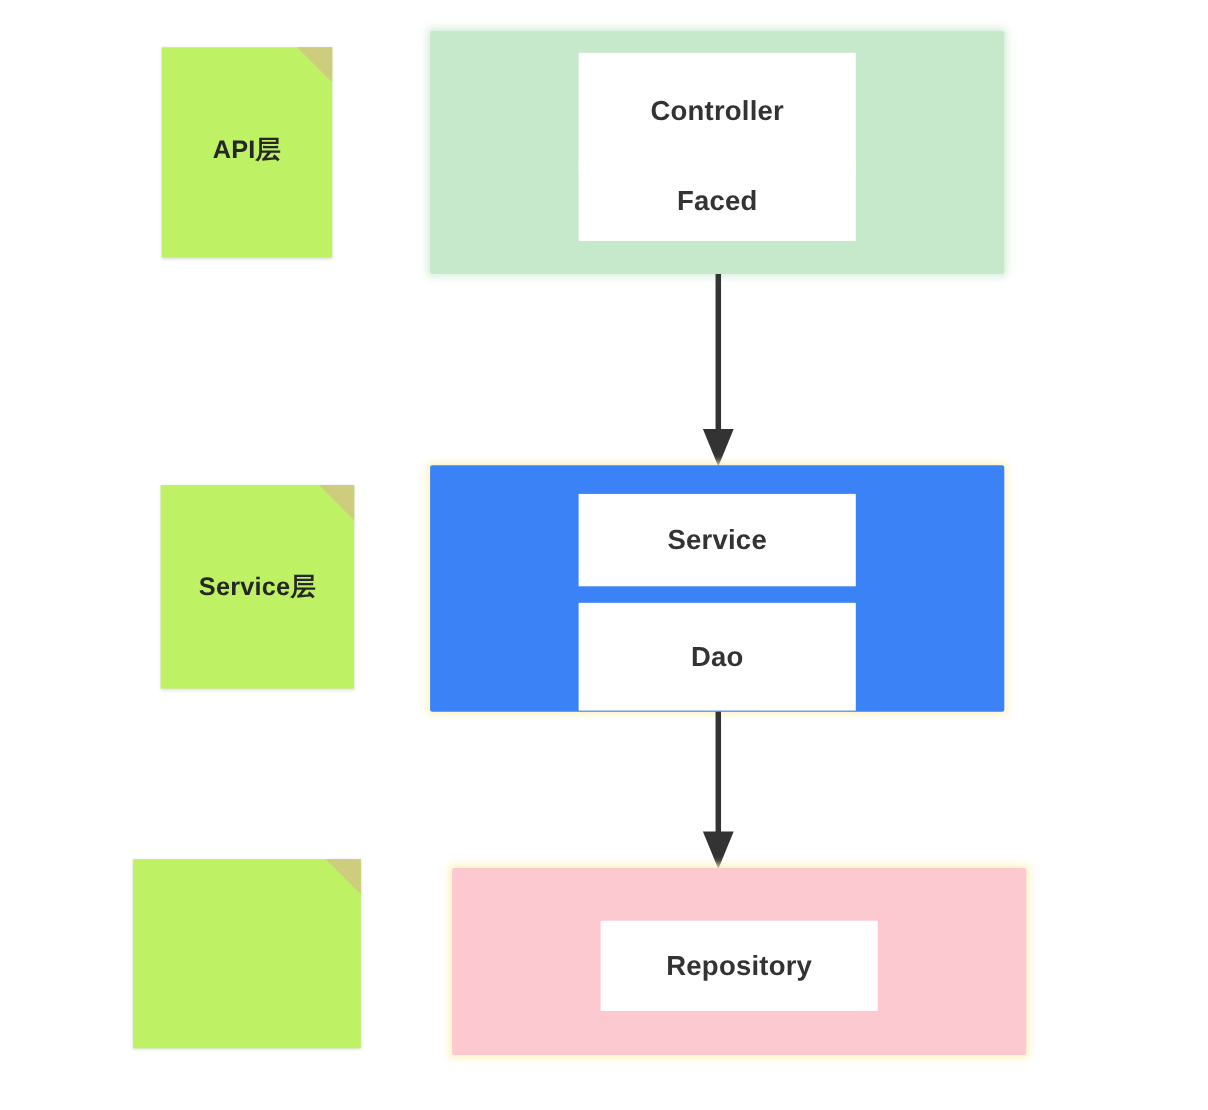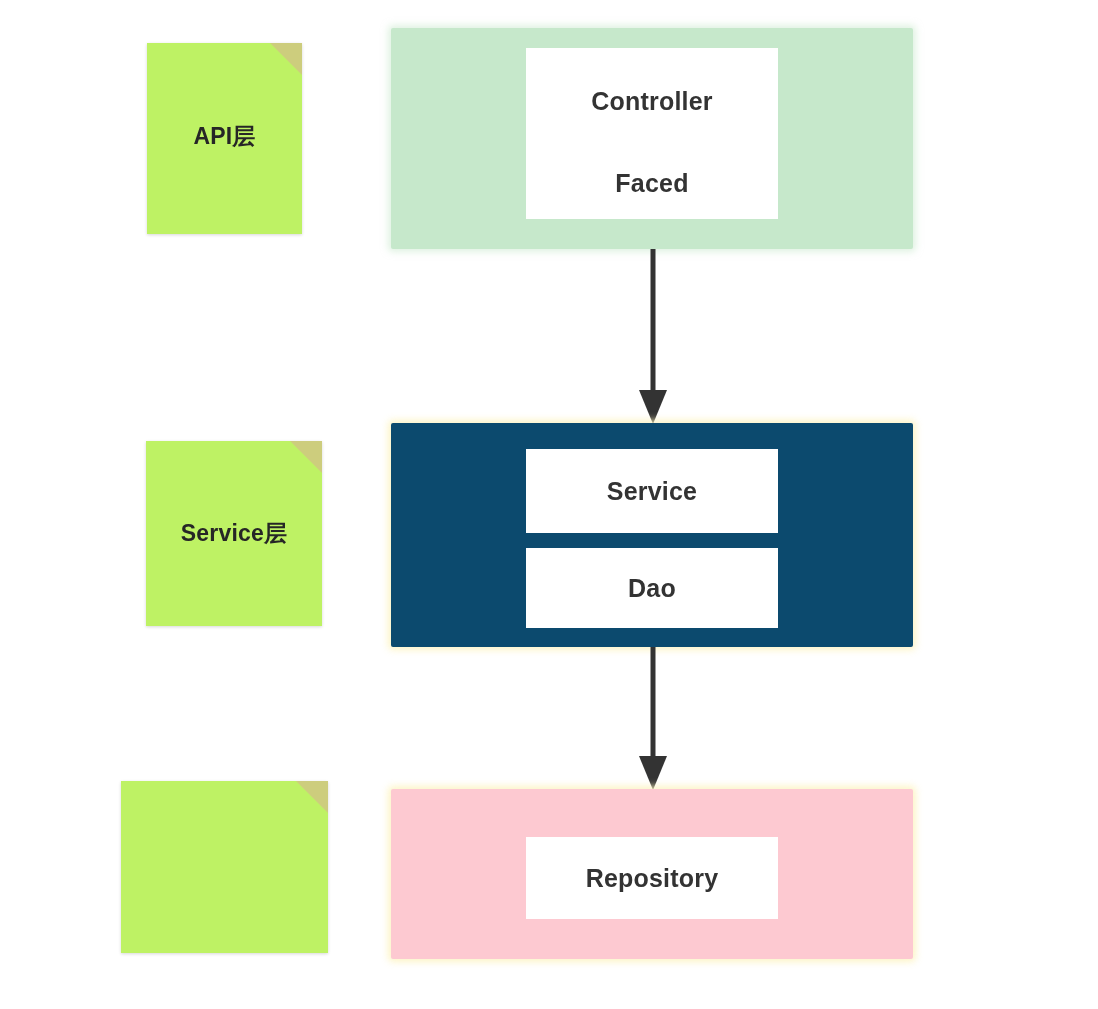"Service" #panel-service { background: #0c4a6e -> #3b82f6 }
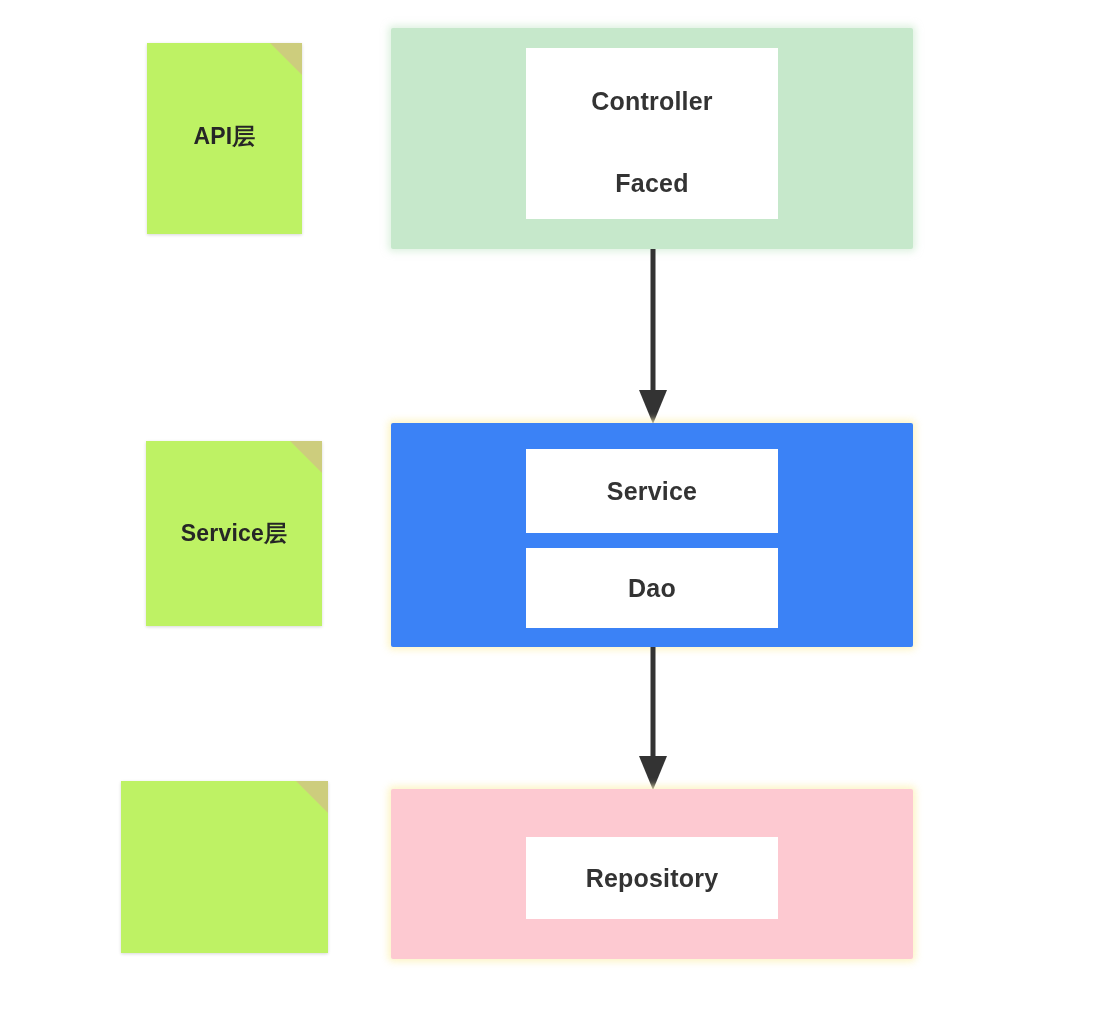"Dao" #box-dao { height: 80px -> 98px }
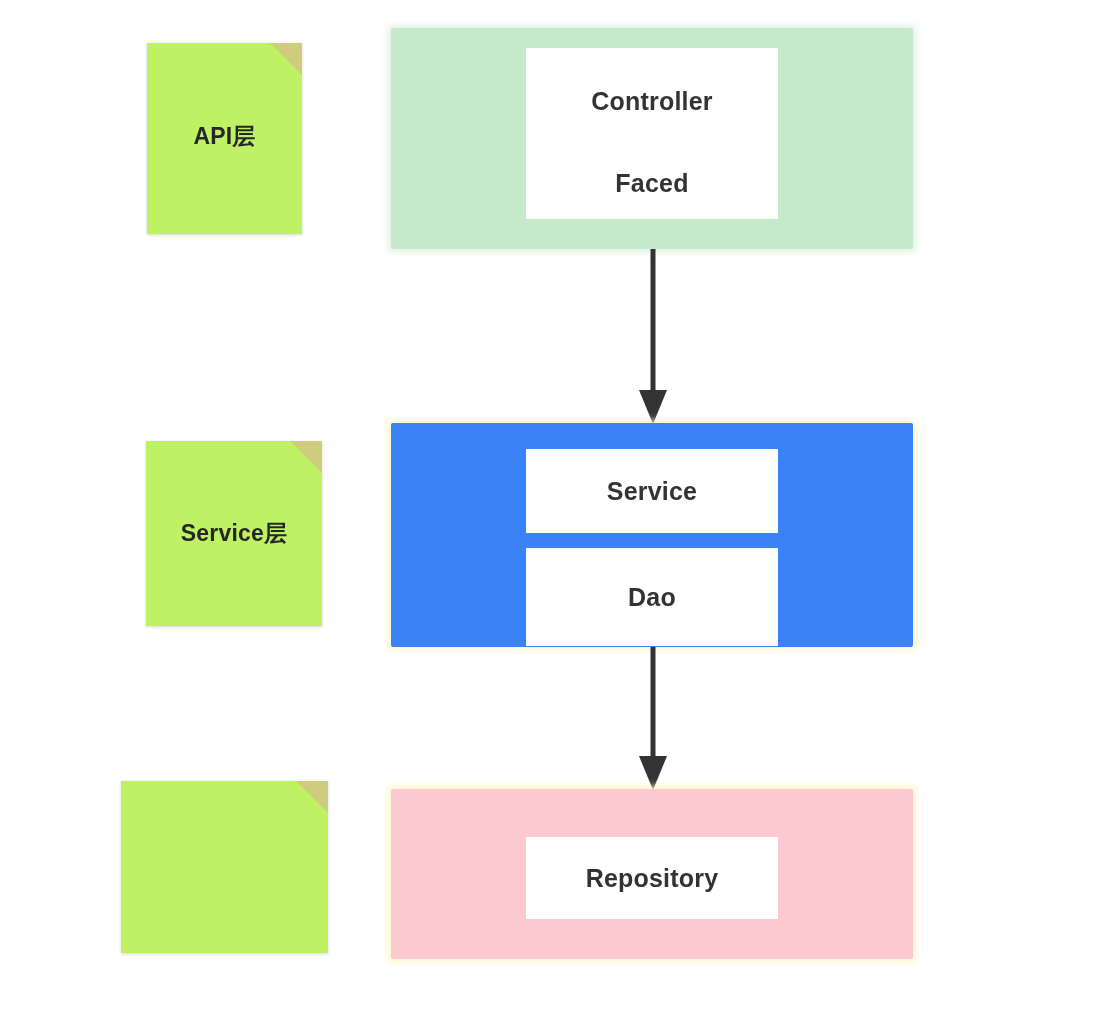"Repository" #panel-repository { margin-left: none -> 20px }
